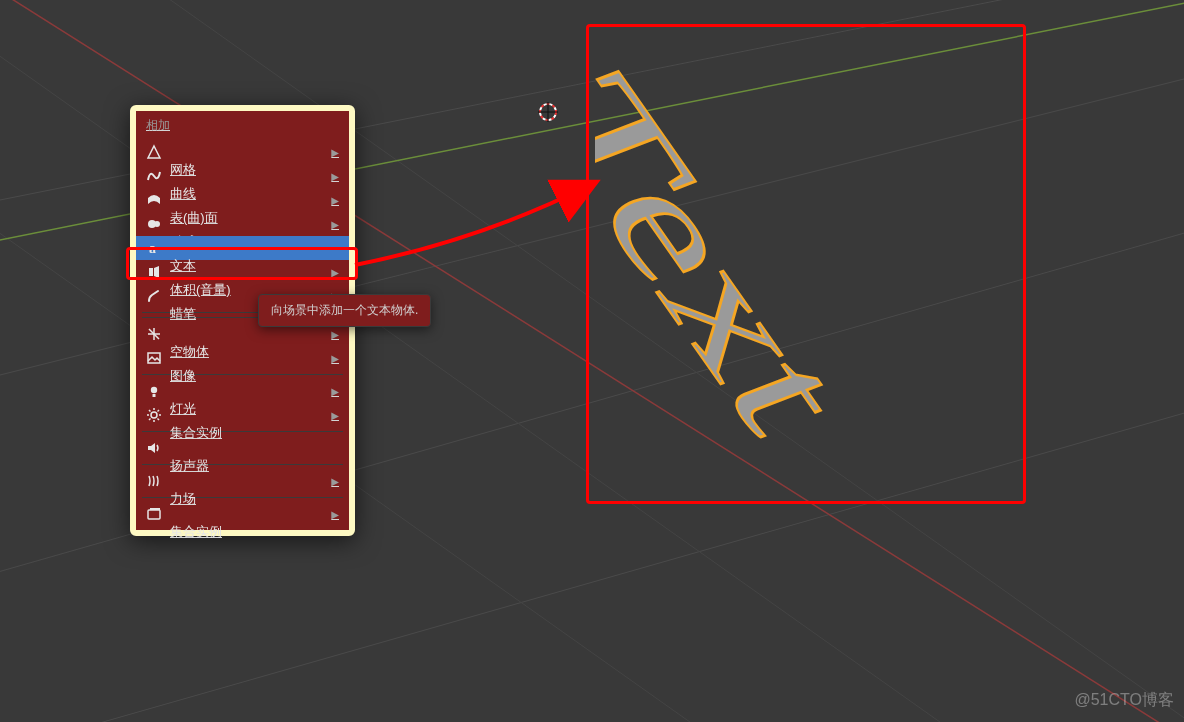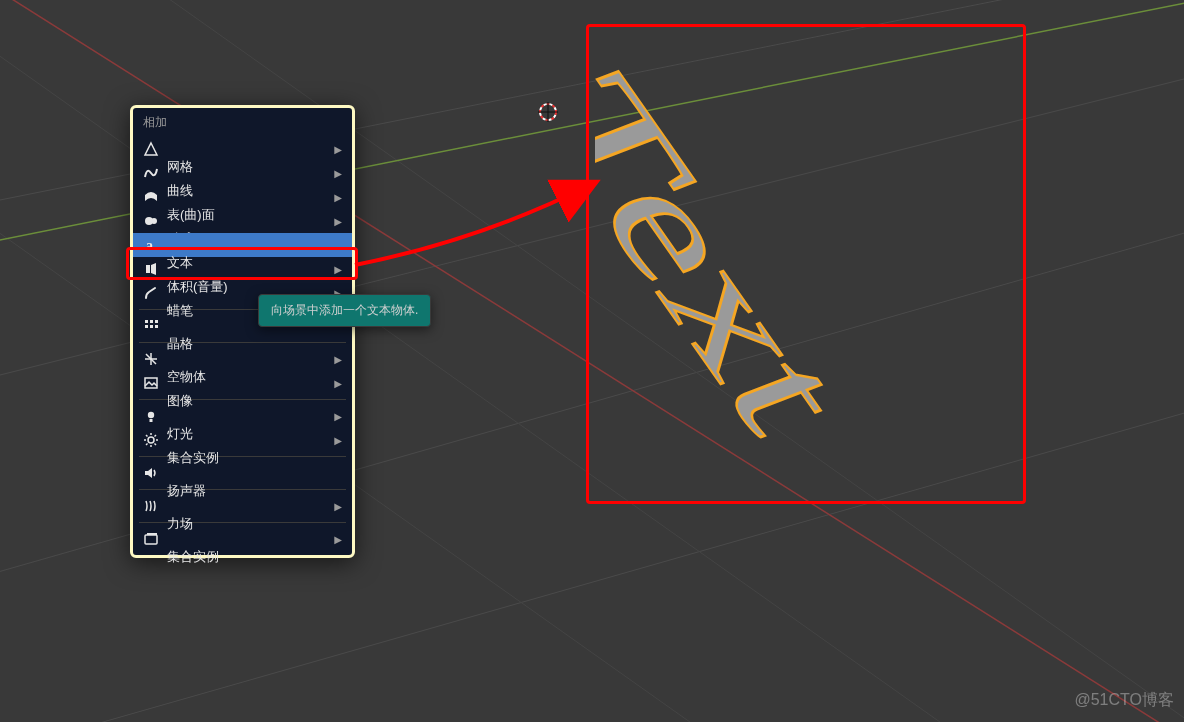"相加" .menu { background: #0f172a -> #7f1d1d; border: 3px solid #fef9c3 -> 6px solid #fef9c3; text-decoration: none -> underline }
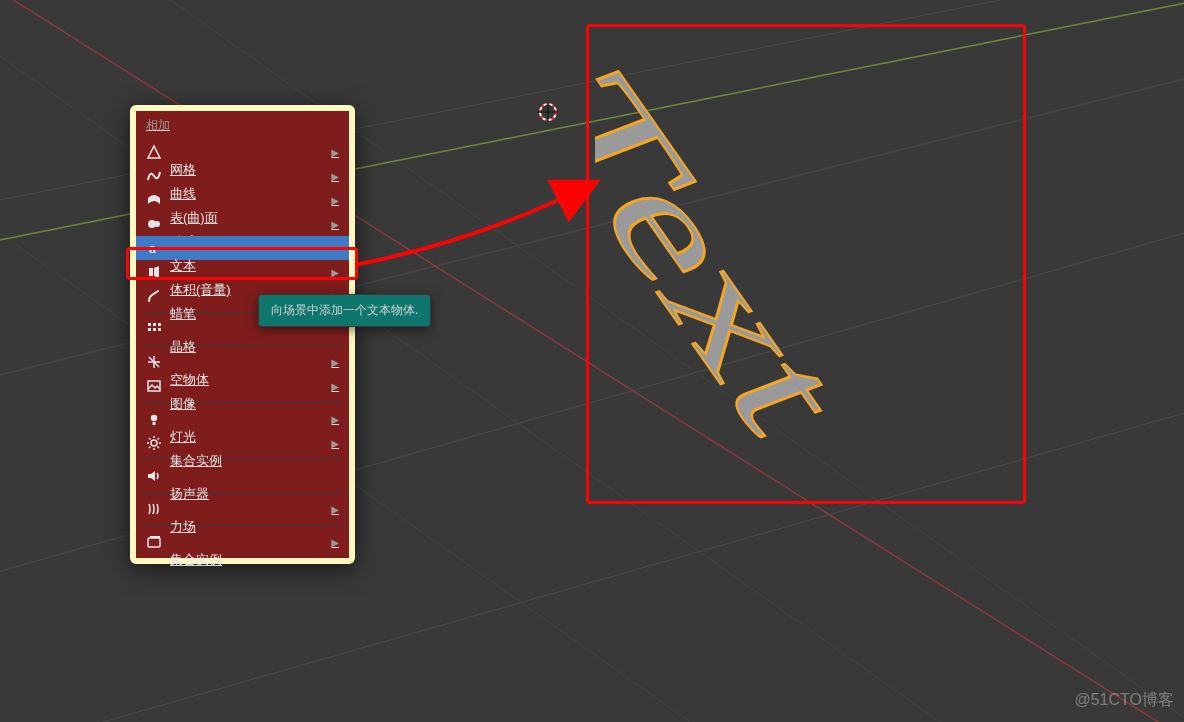"向场景中添加一个文本物体." .tooltip { background: #0f766e -> #7f1d1d }
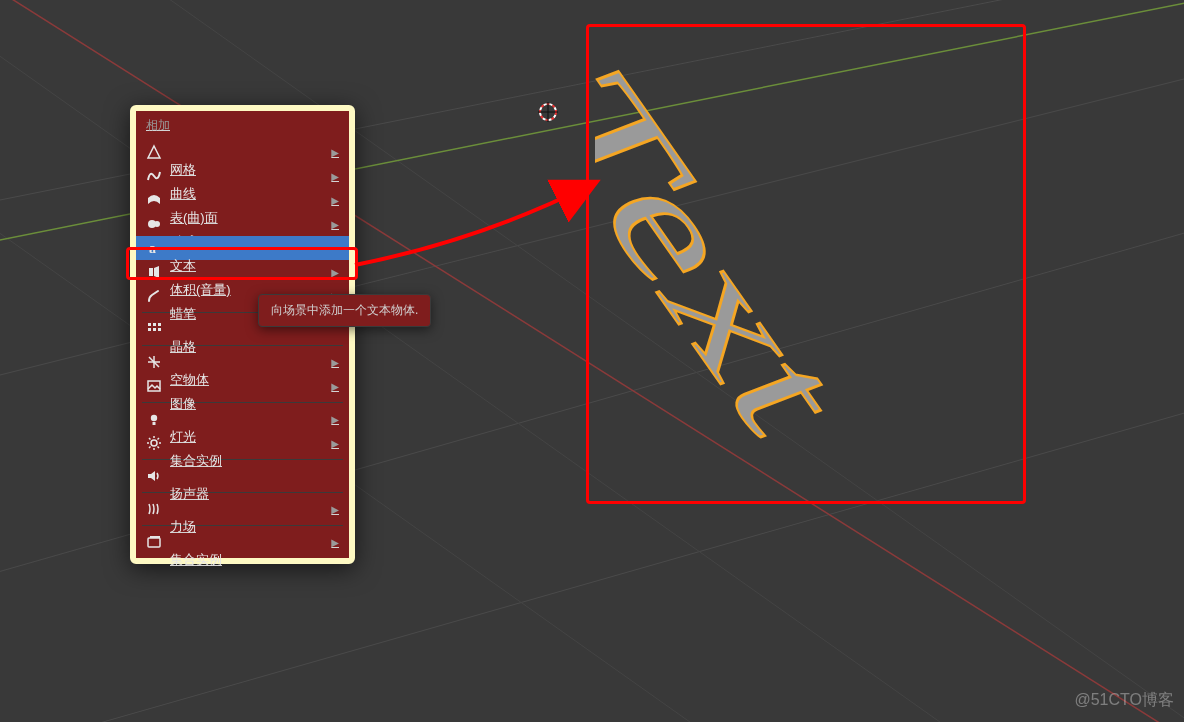"晶格" div.menu-item { html: <div> <span> <svg> <g> <rect></rect> <rect></rect> <rect></rect> <rect></rect> <rect></rect> <rect></rect> </g> </svg> </span> <span>晶格</span> <span></span> </div> -> none }
